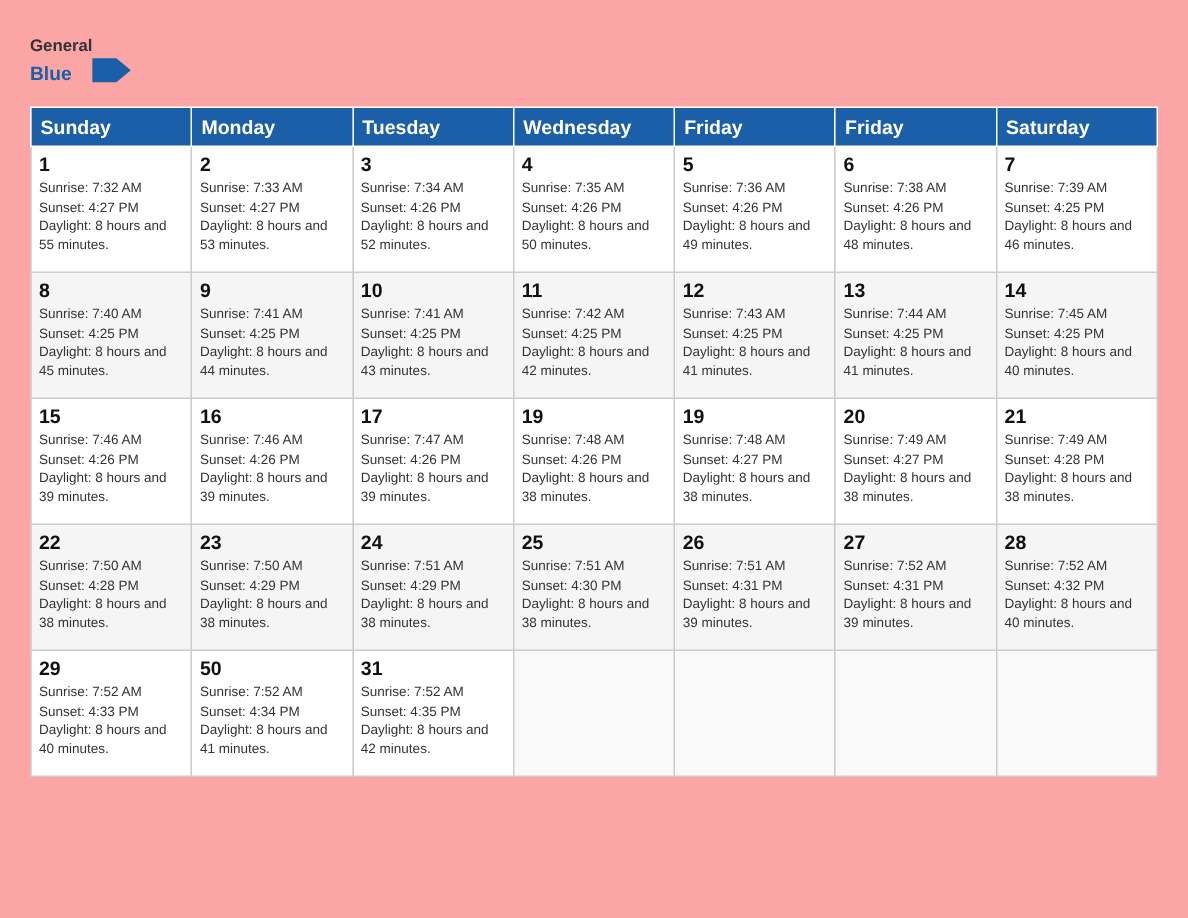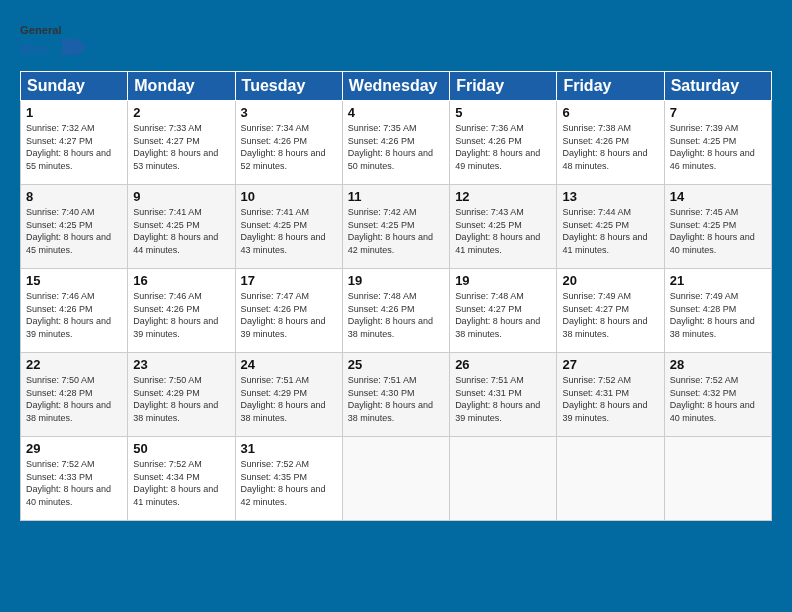"General" .page { background: #0369a1 -> #fca5a5 }
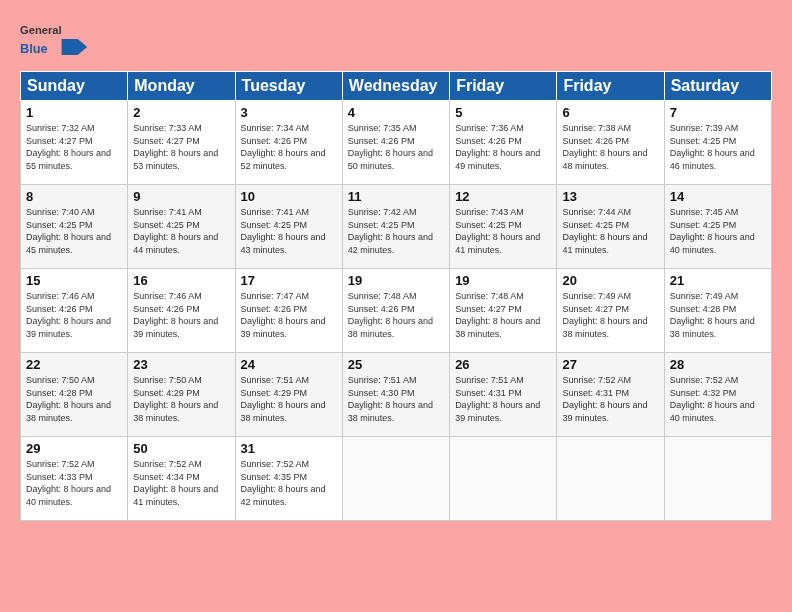"Sunday" .calendar th { font-size: 16px -> 13px }
